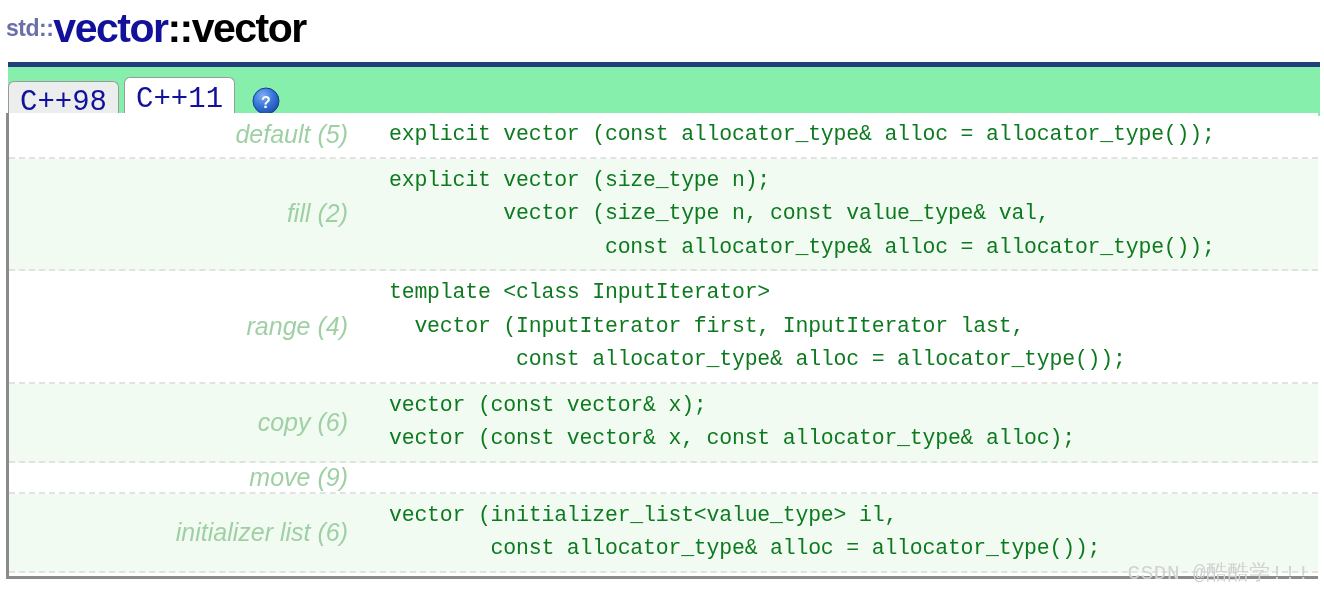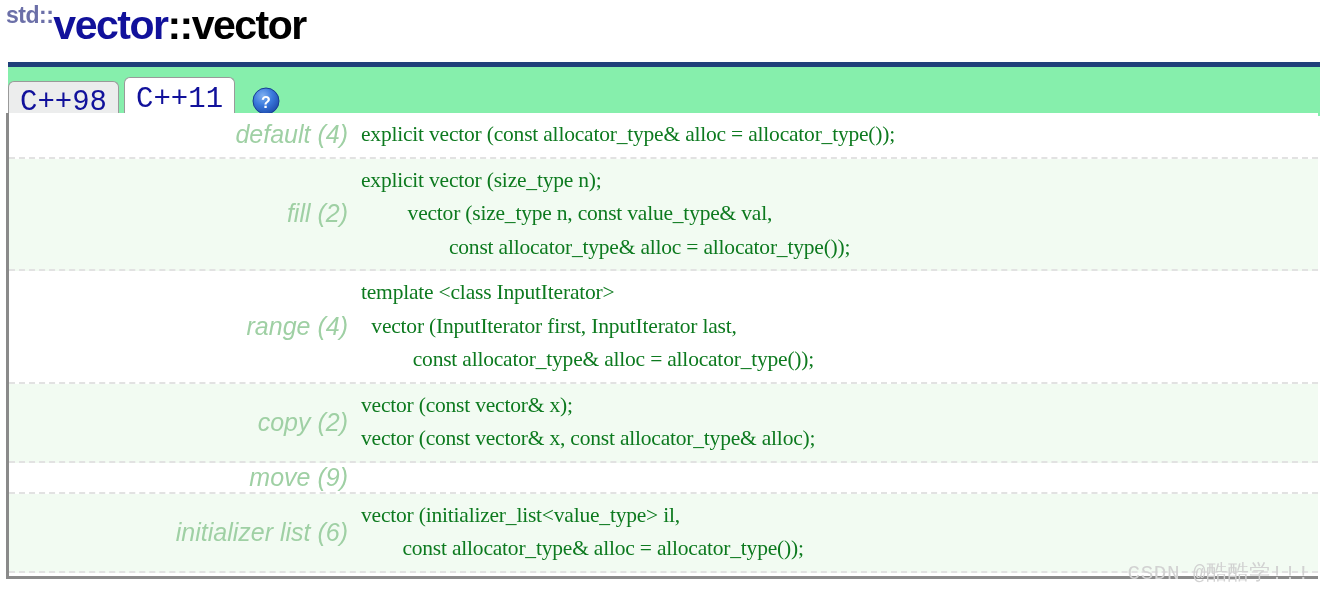"std::" #page-title { align-items: flex-start -> center }
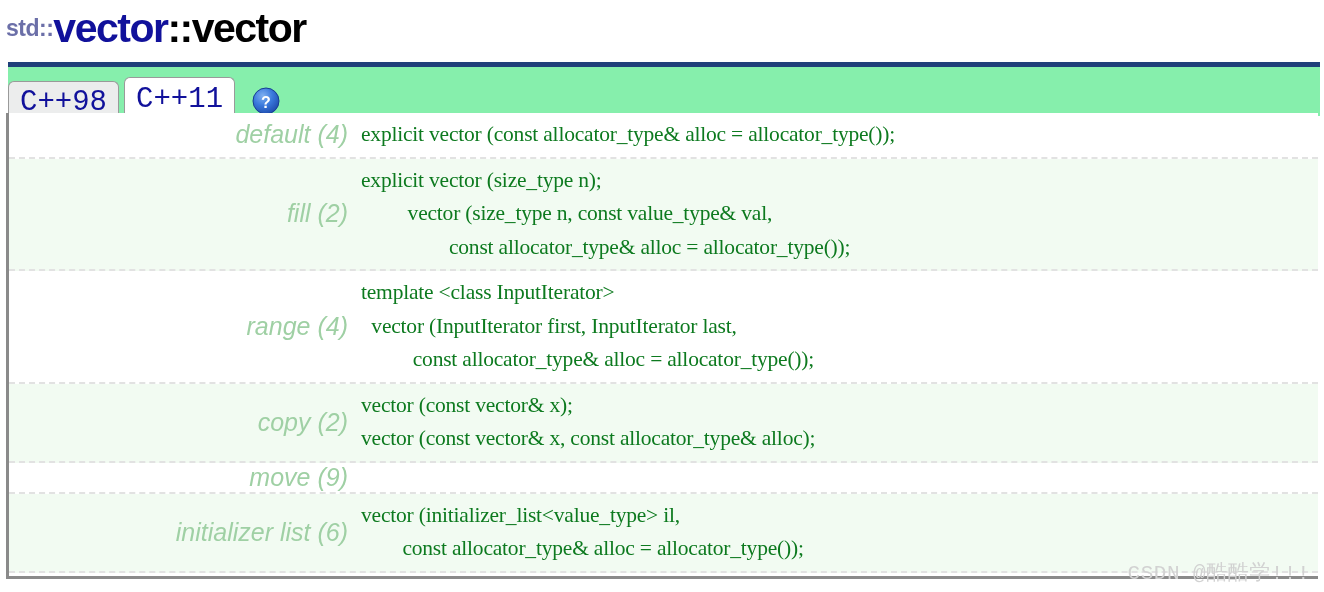"default (4)" div.row-label { text: 4 -> 5 }
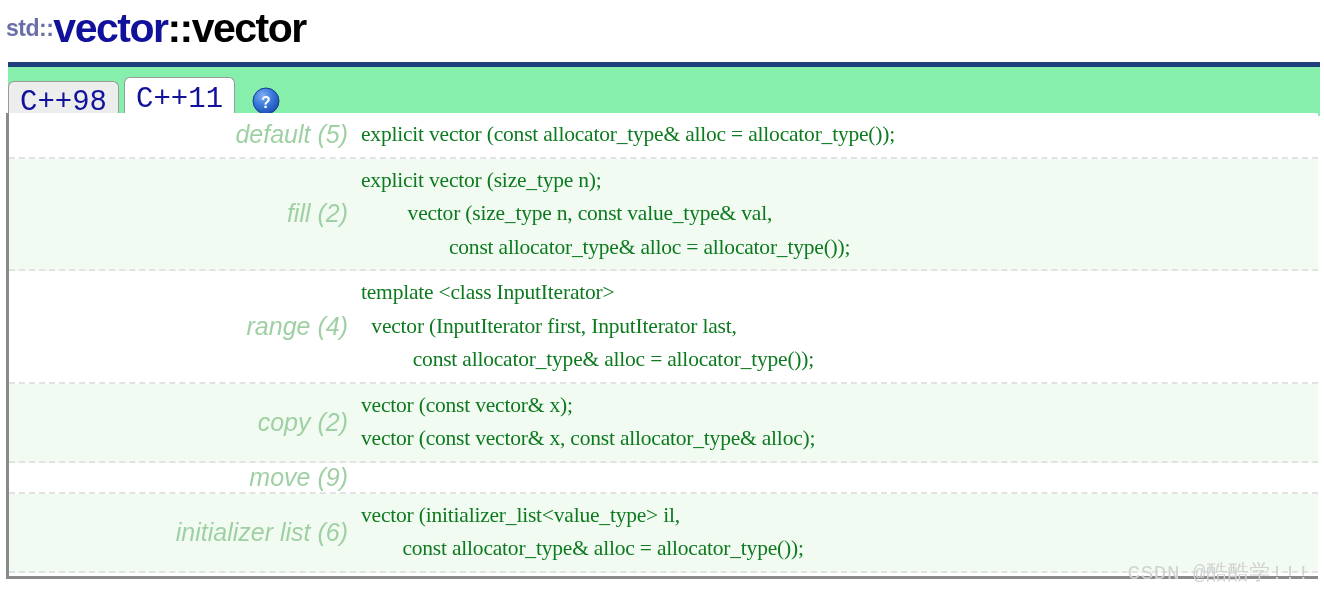"explicit vector (const allocator_type&" .row-code { font-family: Liberation Serif, serif -> Liberation Mono, monospace; margin-left: none -> 28px }
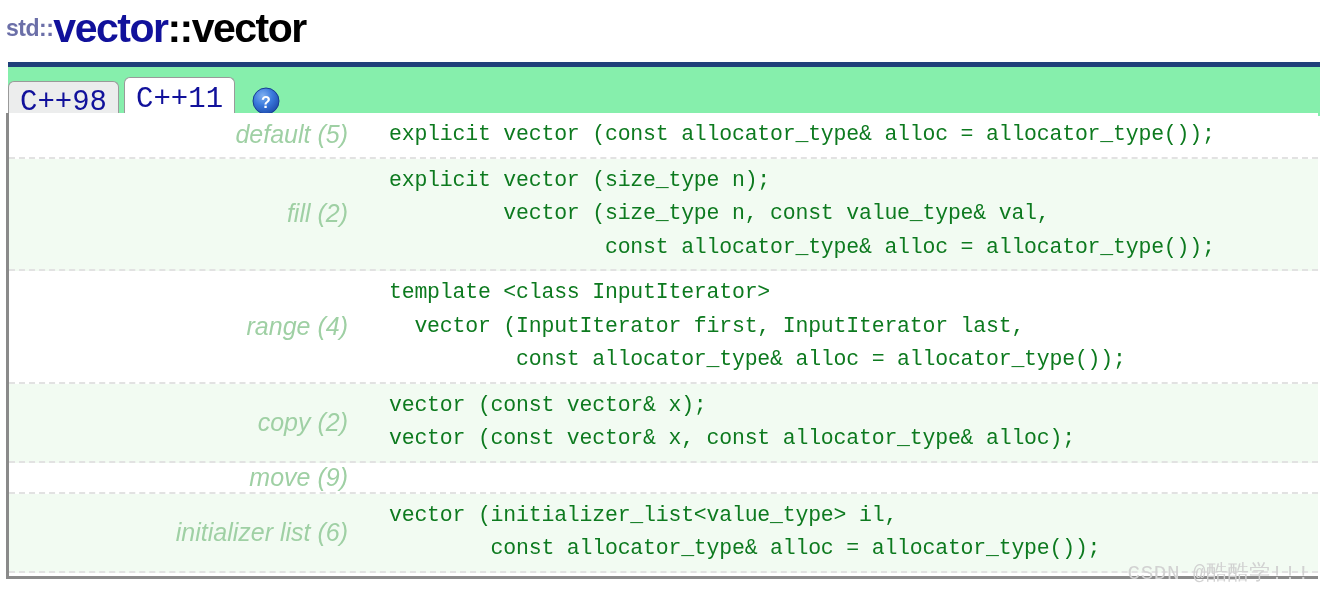"copy (2)" div.row-label { text: 2 -> 6 }
